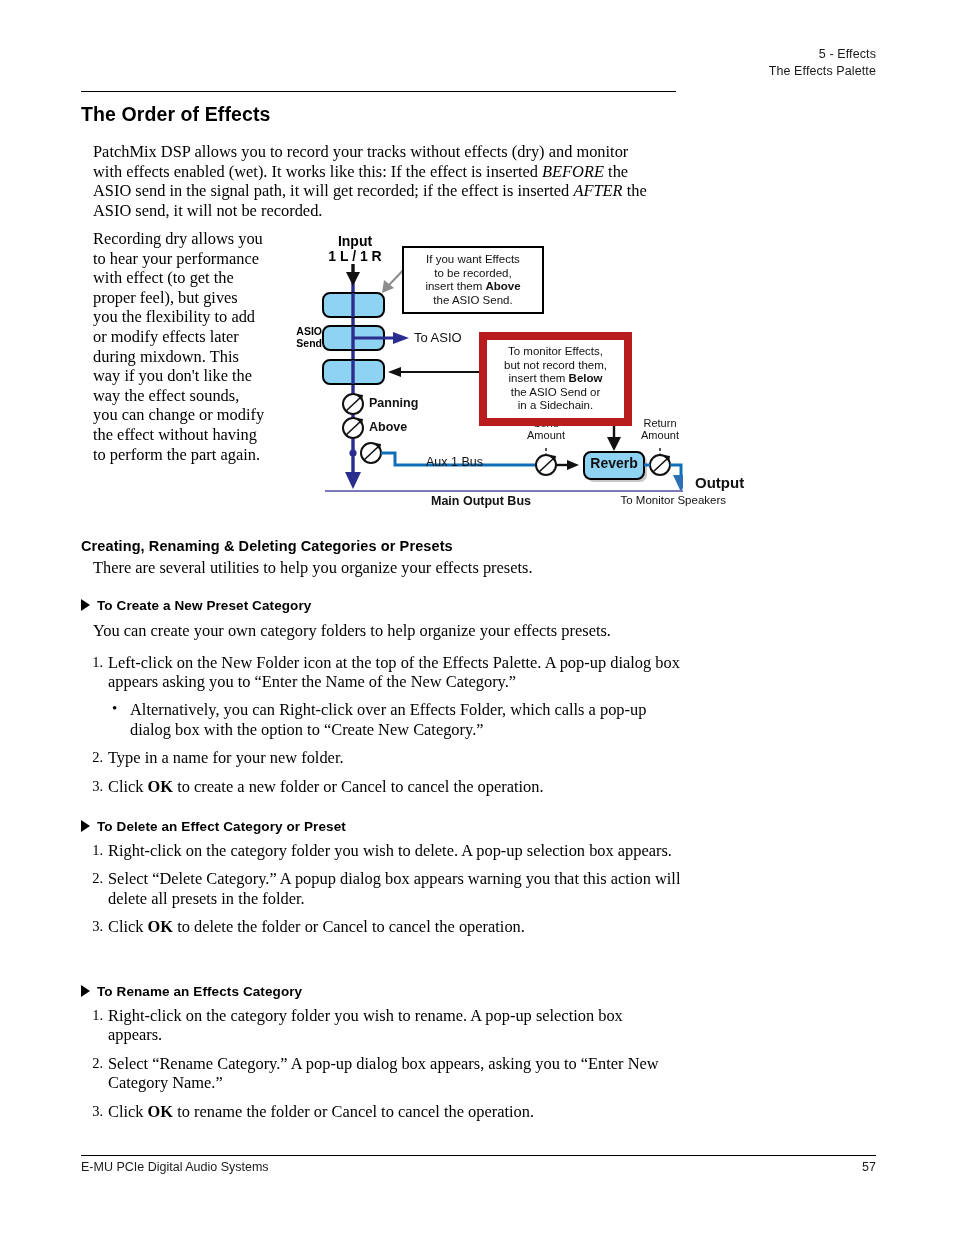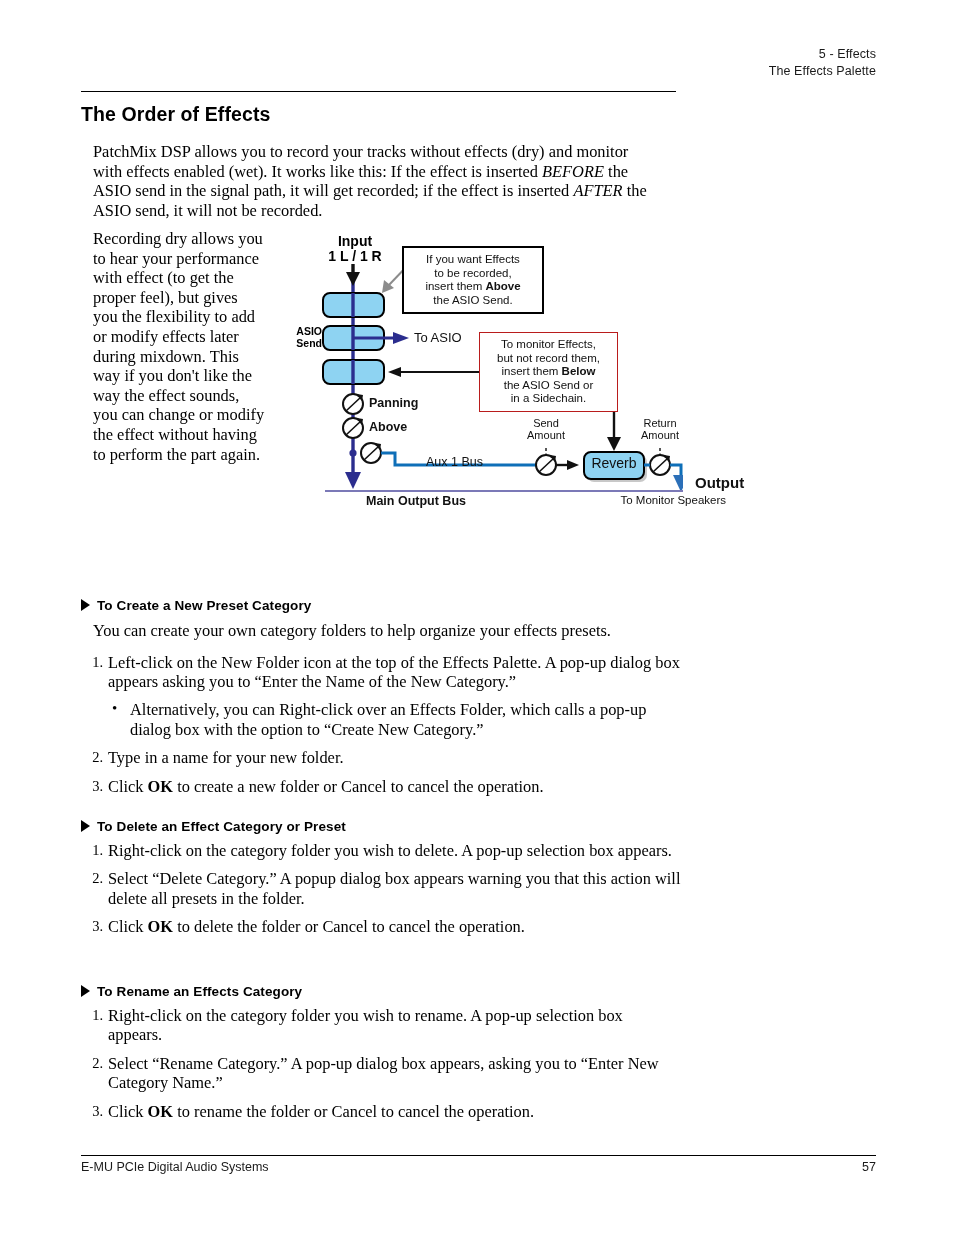"To monitor Effects," div { border: 1px solid #b91c1c -> 8px solid #b91c1c }
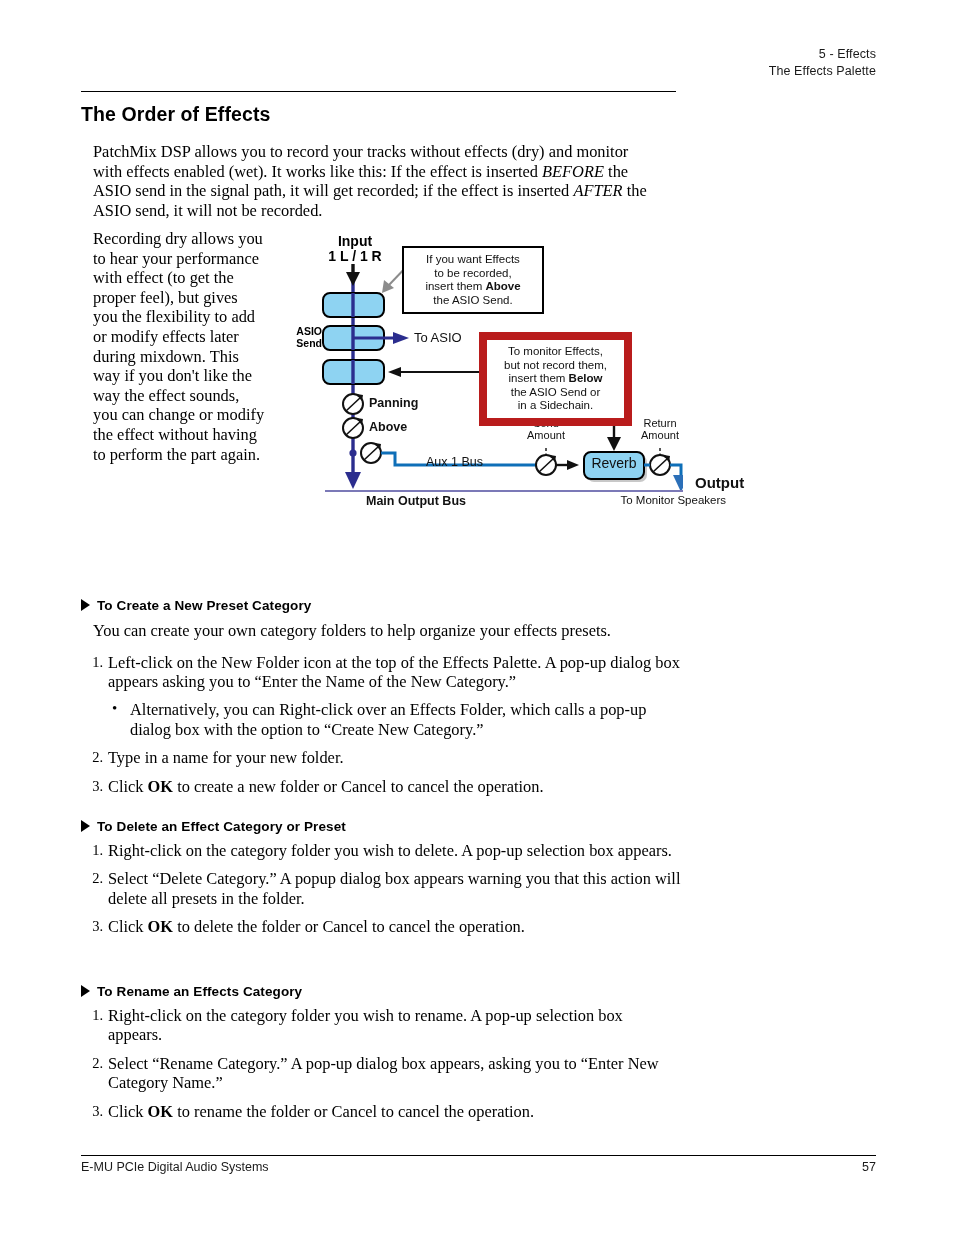"Reverb" div { font-weight: normal -> bold }
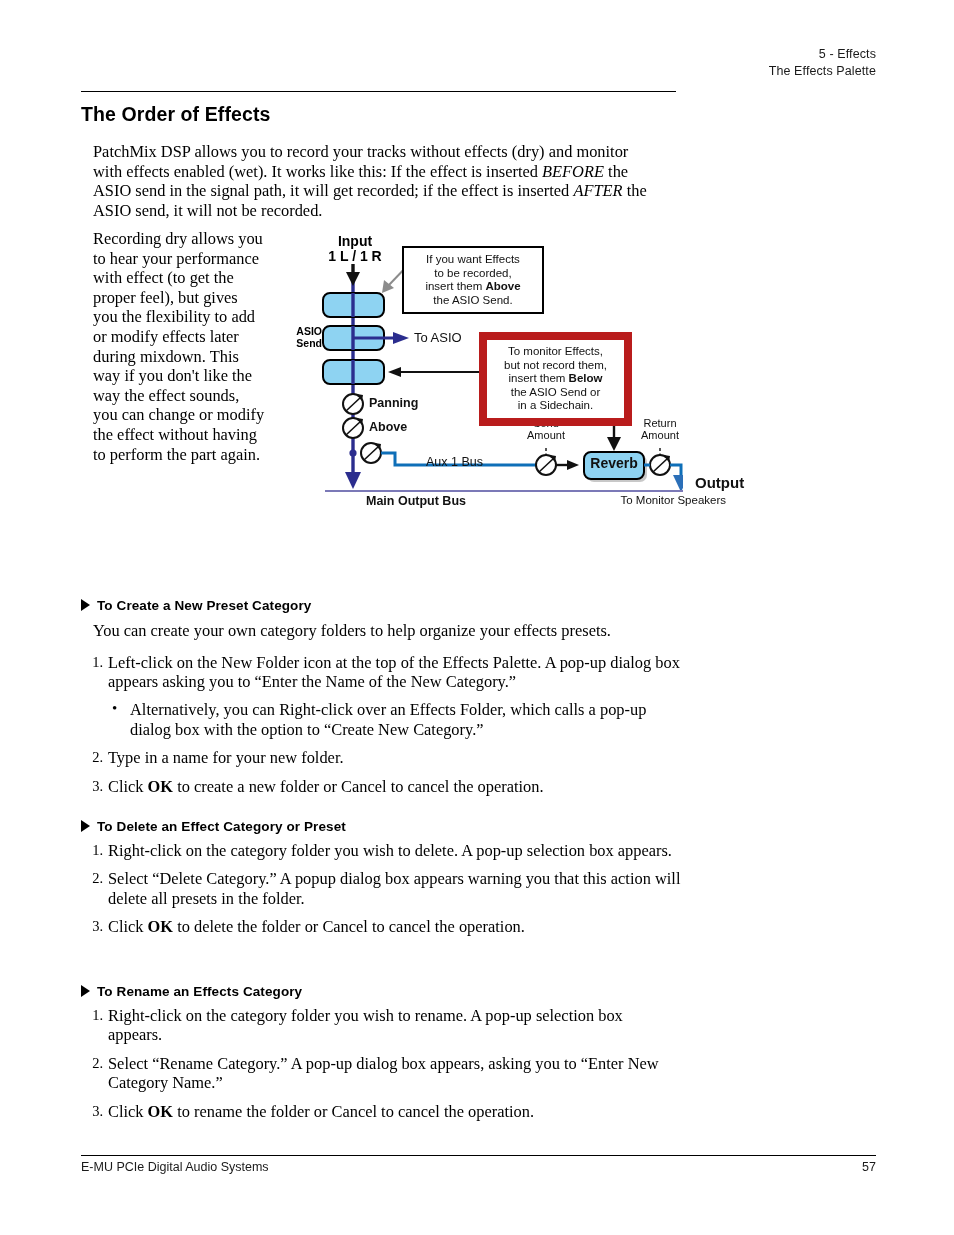"Main Output Bus" div { text-align: none -> center }
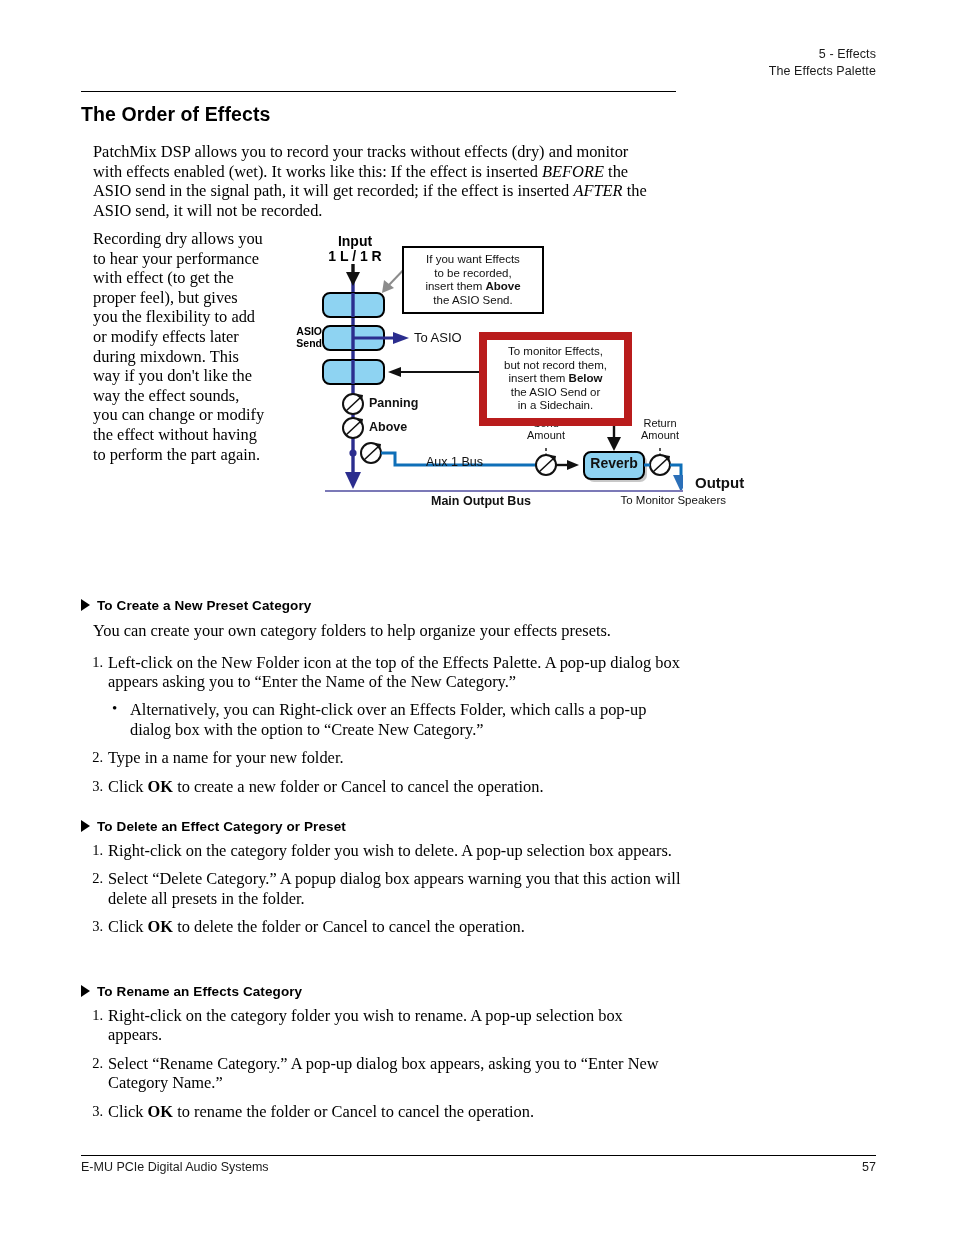"Creating, Renaming & Deleting Categories" div.blk { html: none -> <div> <h2>Creating, Renaming &amp; Deleting Categories or Presets</h2> <p>There are several utilities to help you organize your effects presets.</p> </div> }
